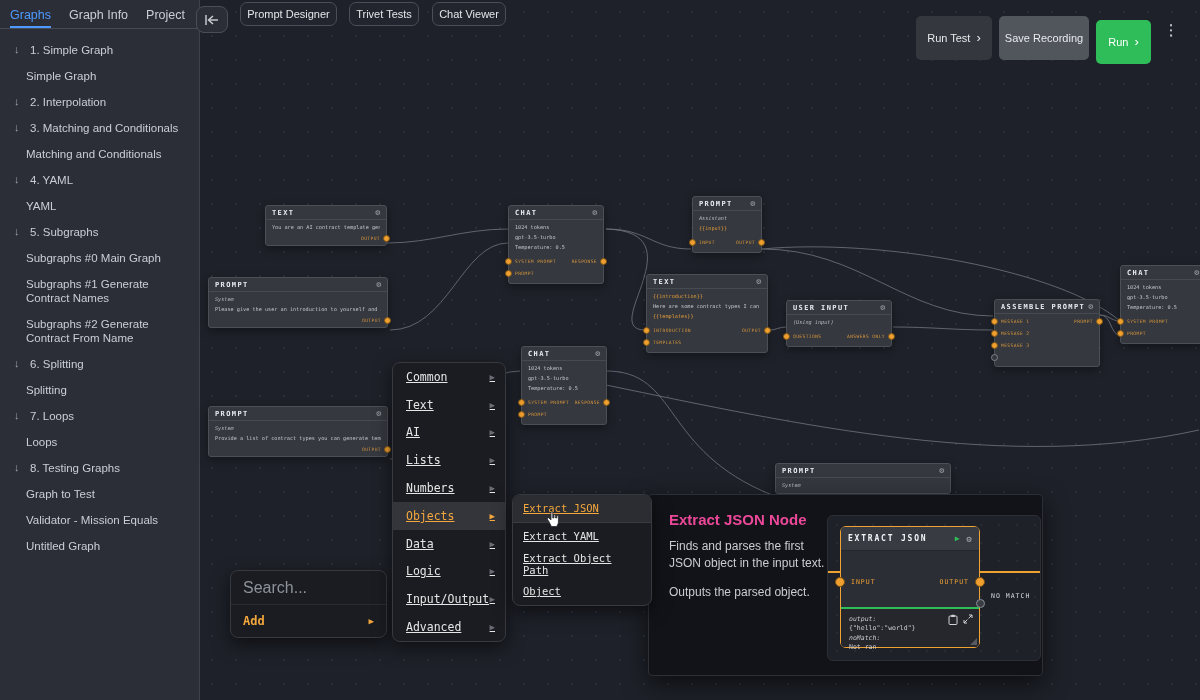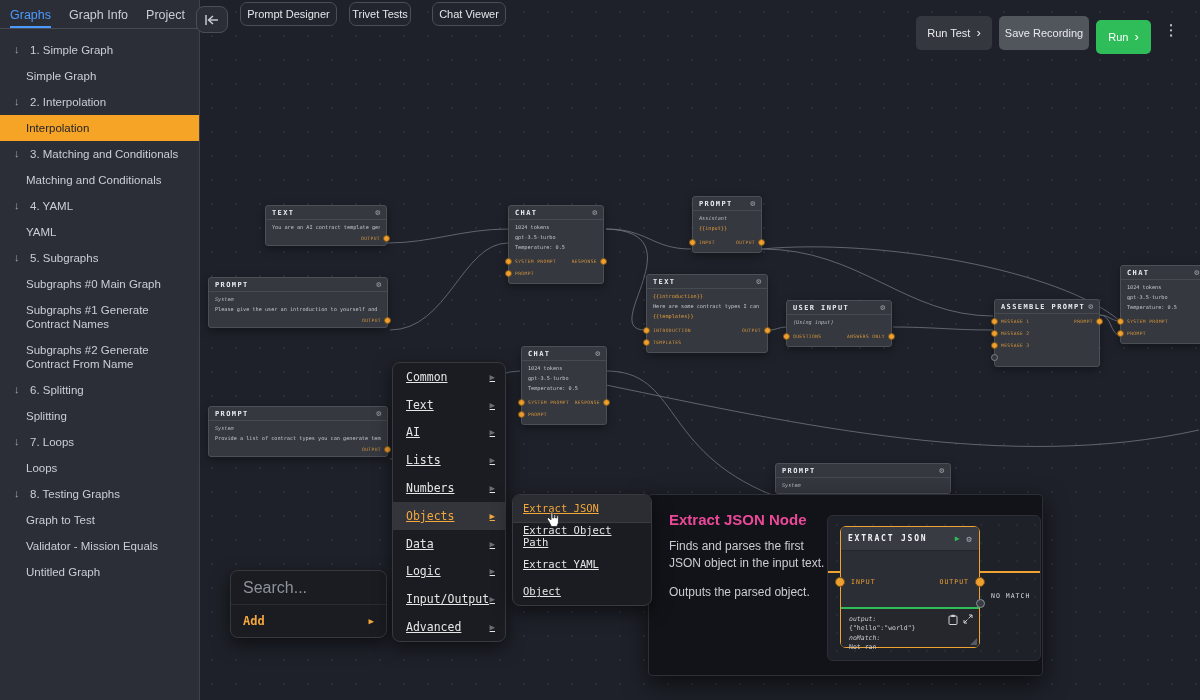"Trivet Tests" .tt-1 { width: 62px -> 70px }
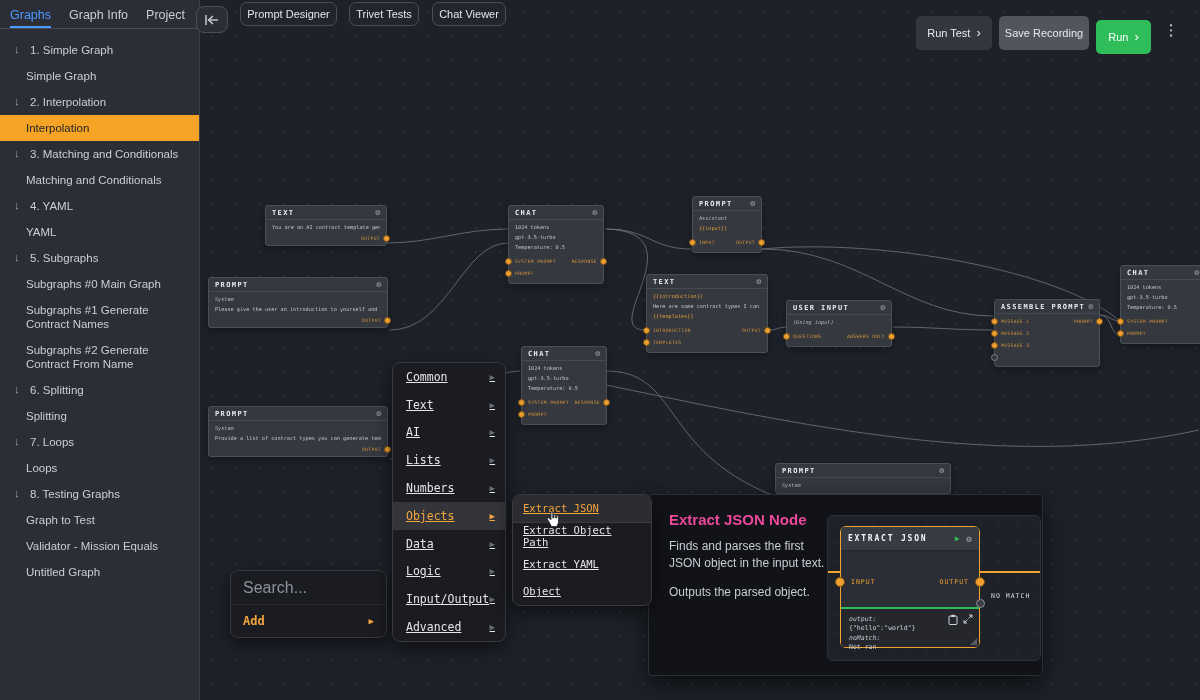"Run Test" .btn { height: 34px -> 44px }
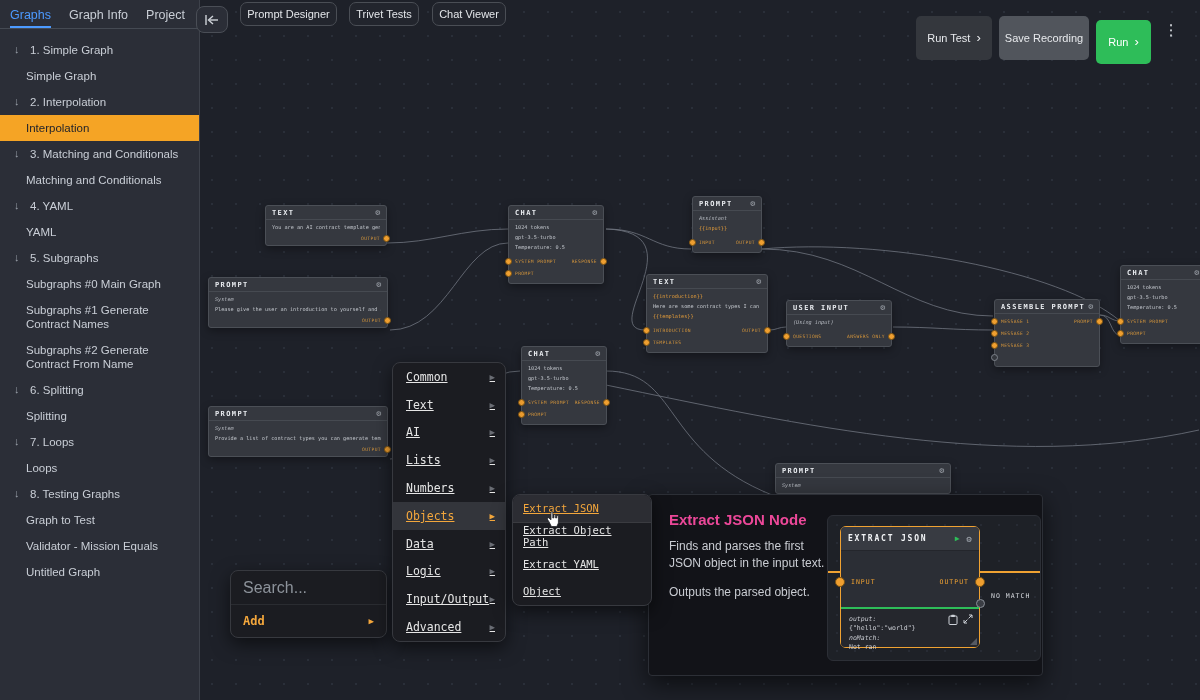"Interpolation" div.side-item { html: <div><span>Interpolation</span></div> -> none }
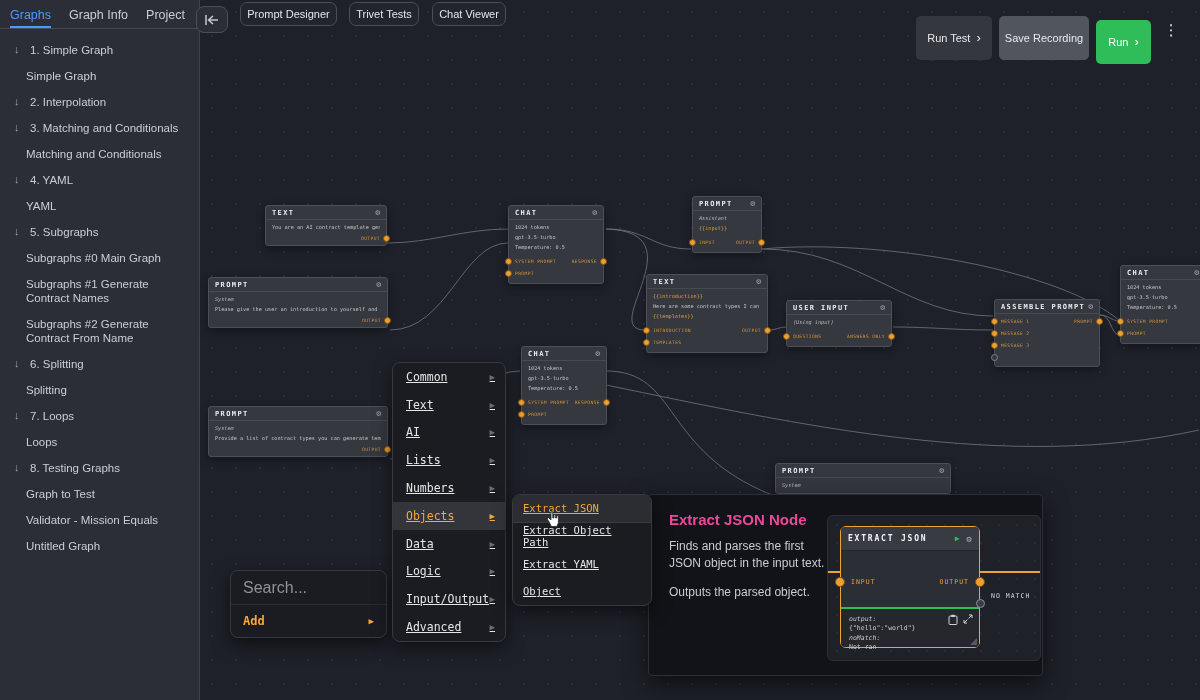"Extract Object Path" div.menu-item { order: before "Extract YAML" -> after "Extract YAML" }
